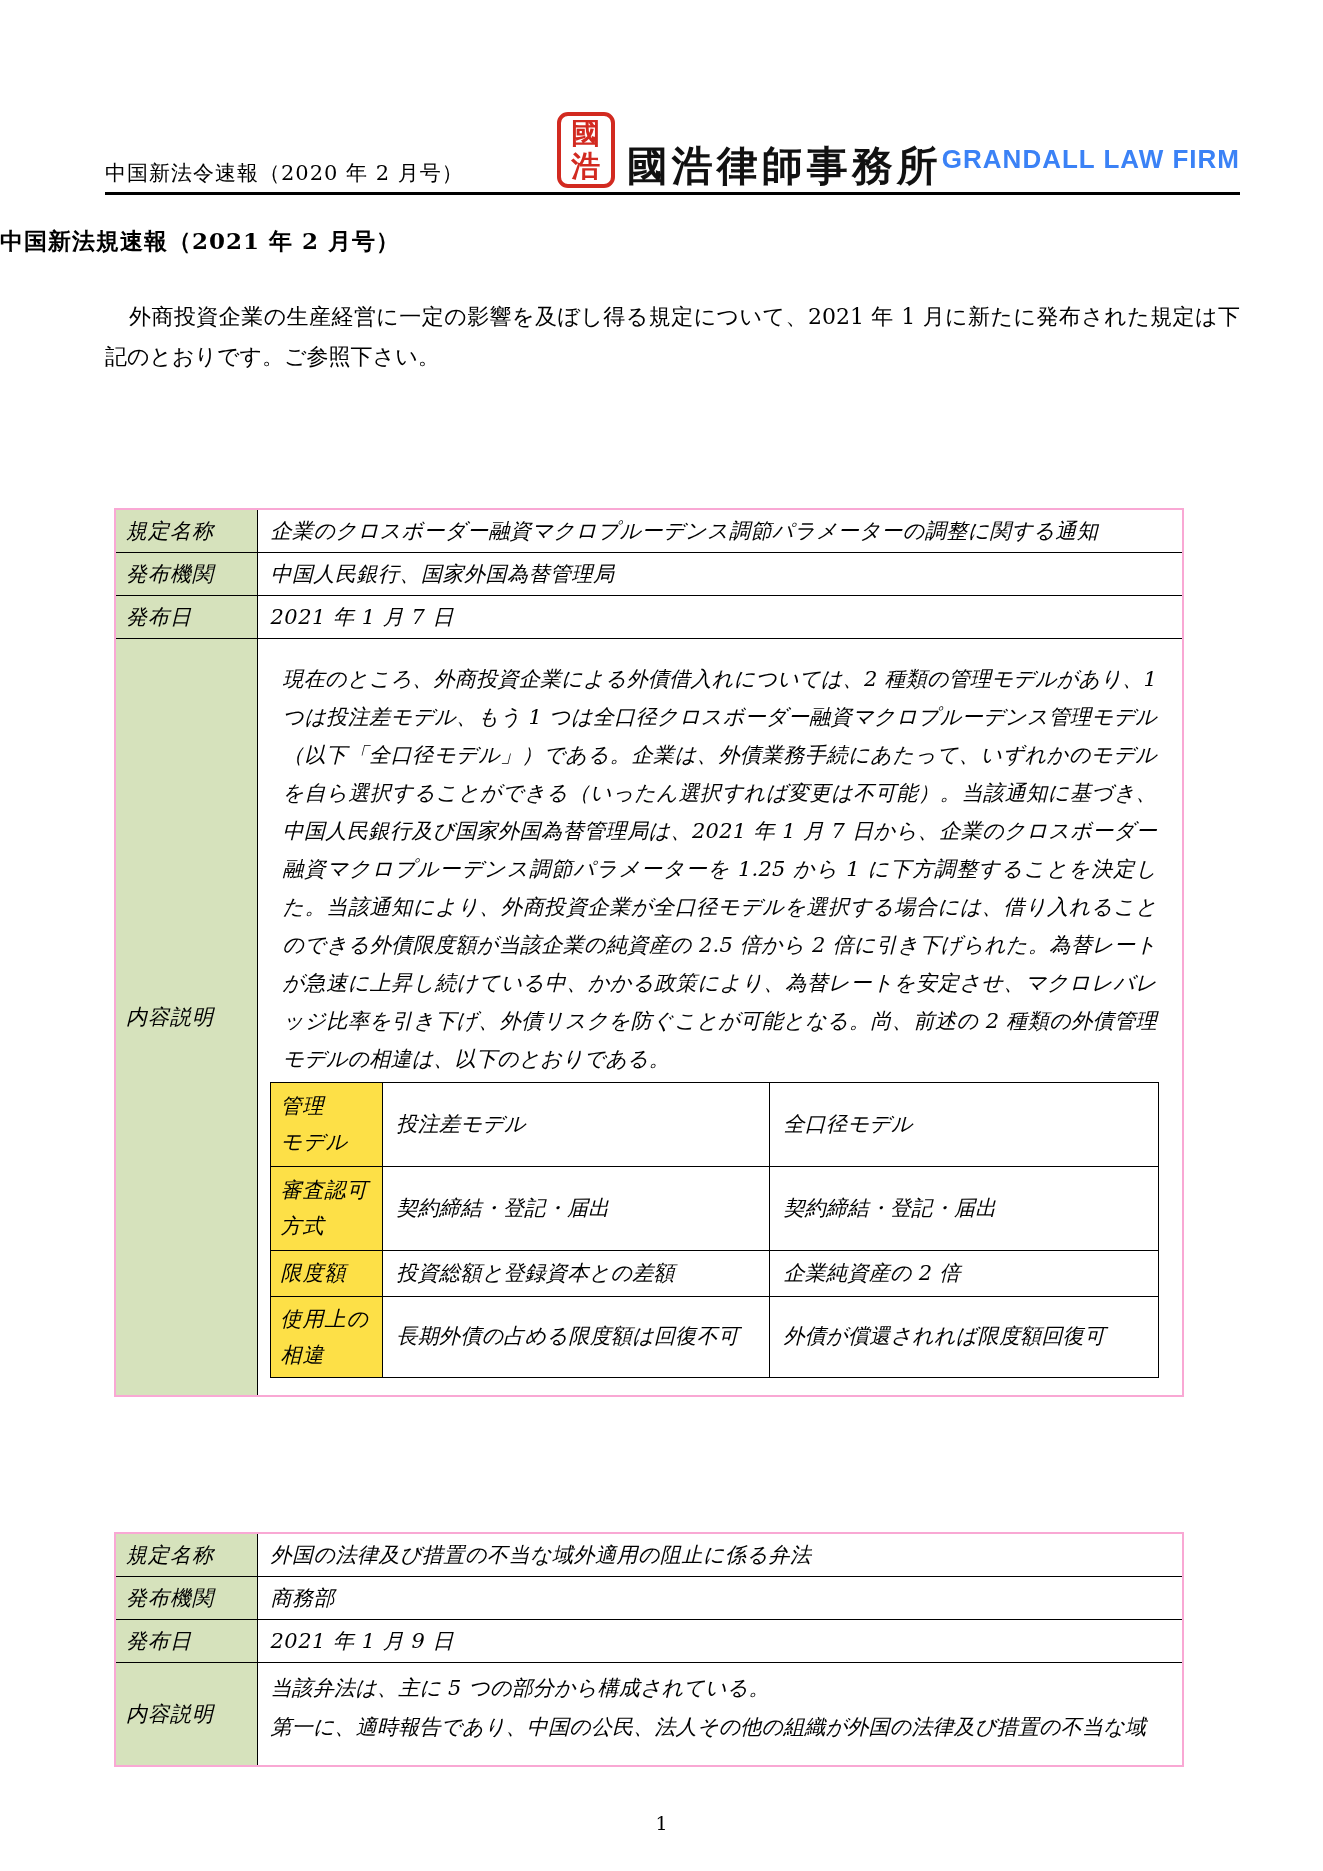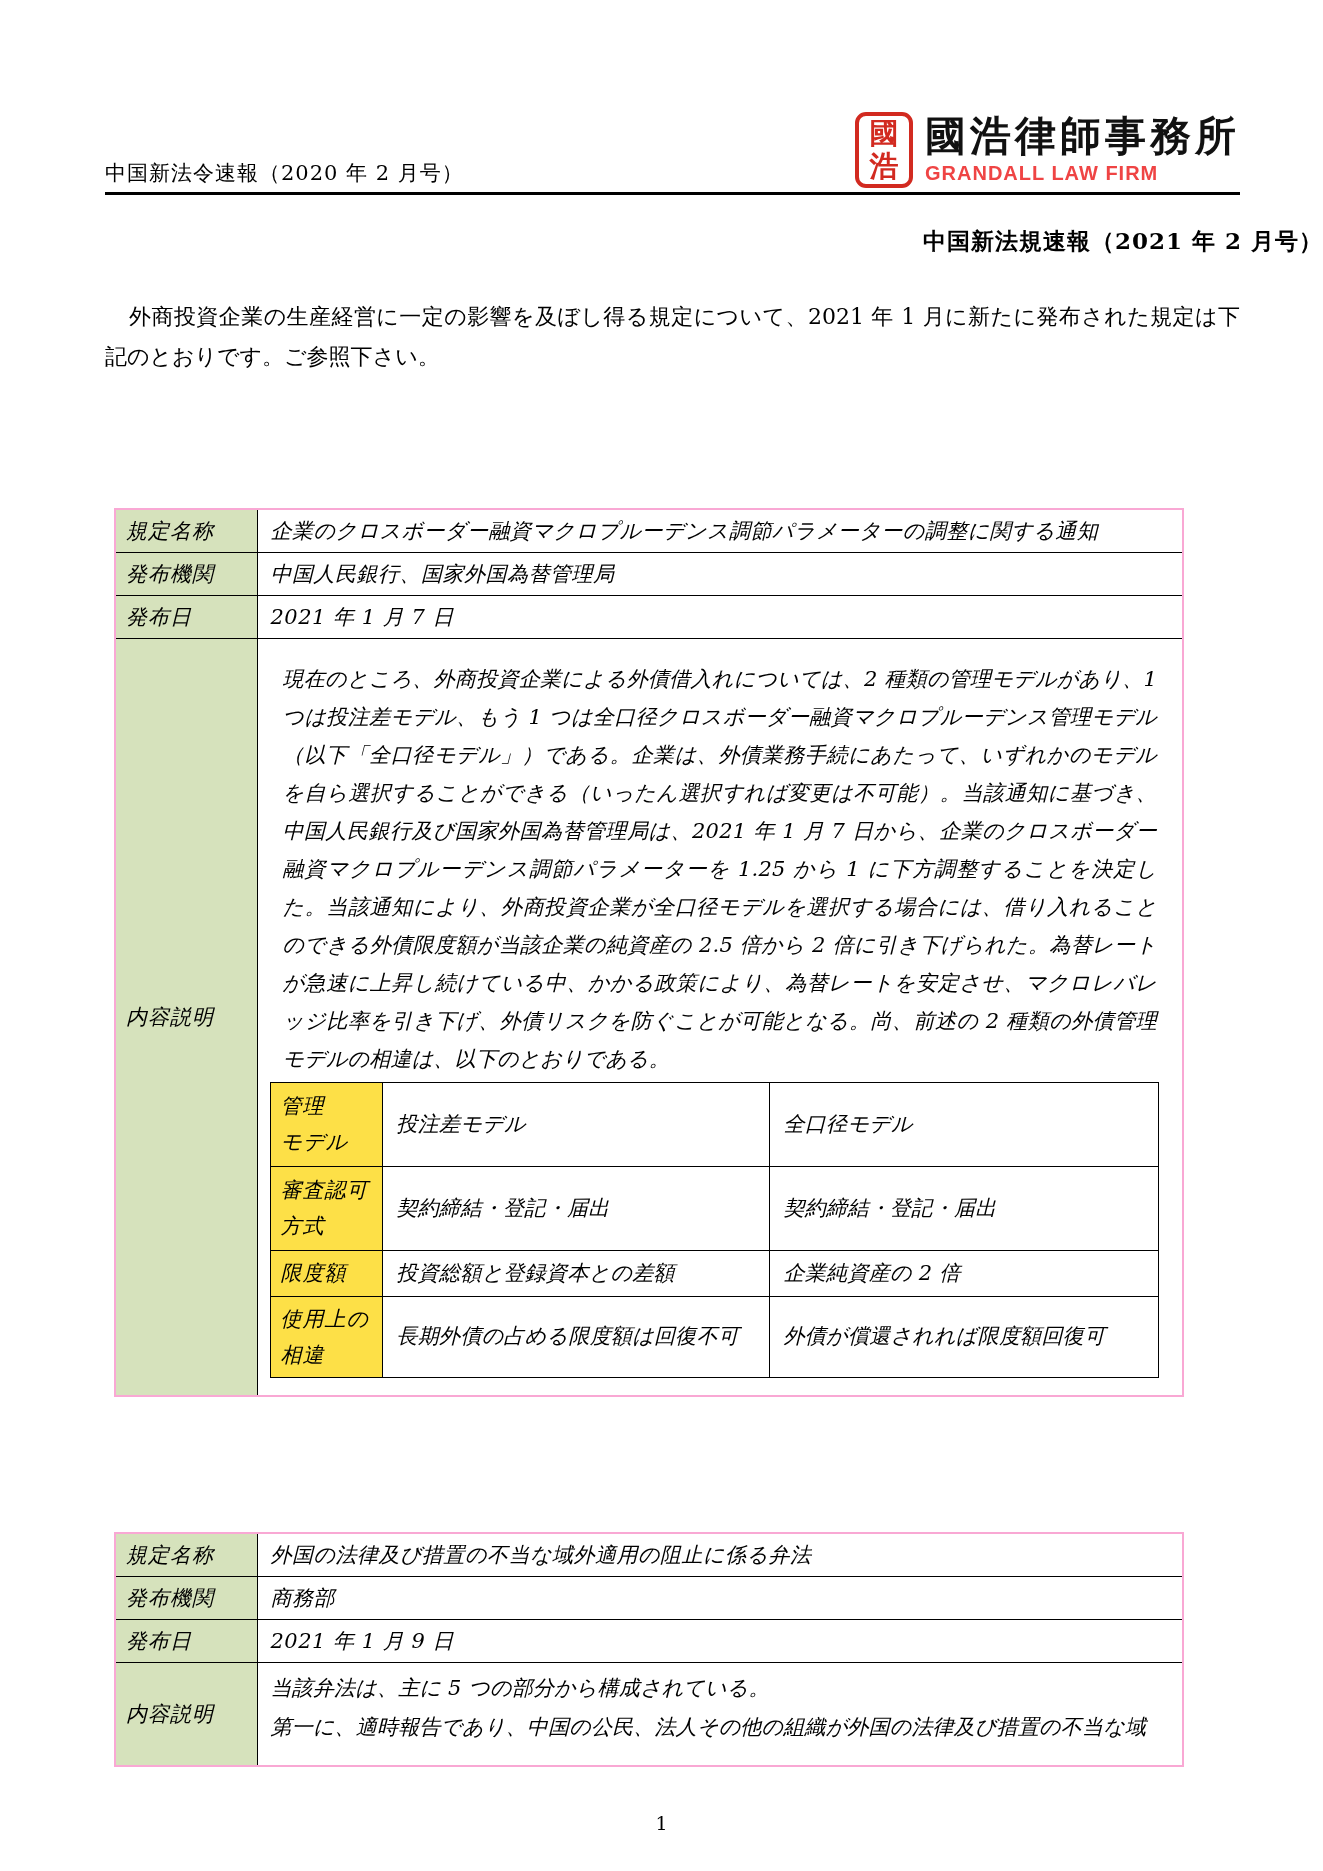"國浩律師事務所" .logo-names { flex-direction: column -> row }
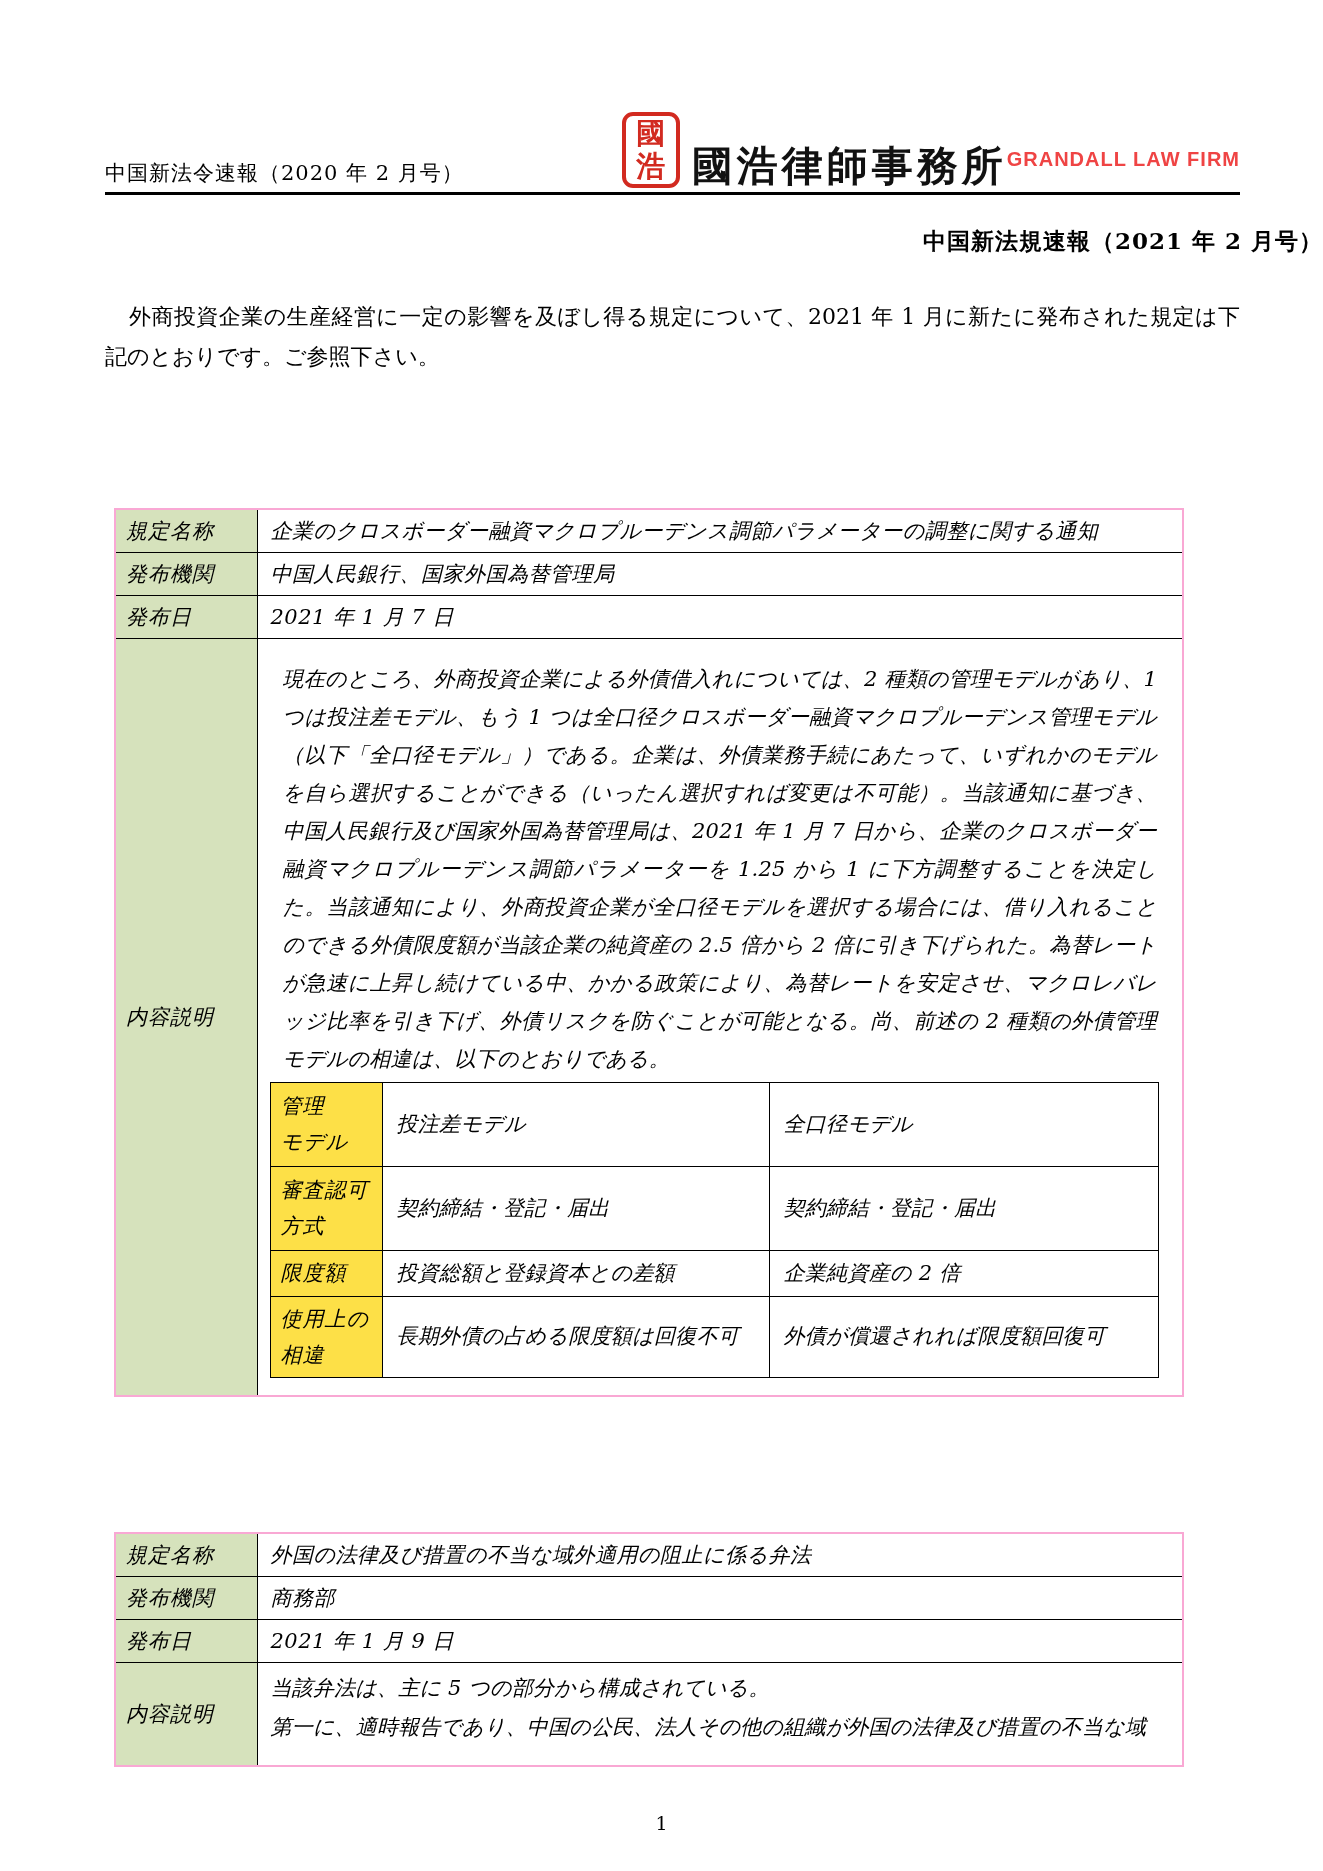"GRANDALL LAW FIRM" .logo-en { color: #ef4444 -> #3b82f6; font-size: 20px -> 26px }
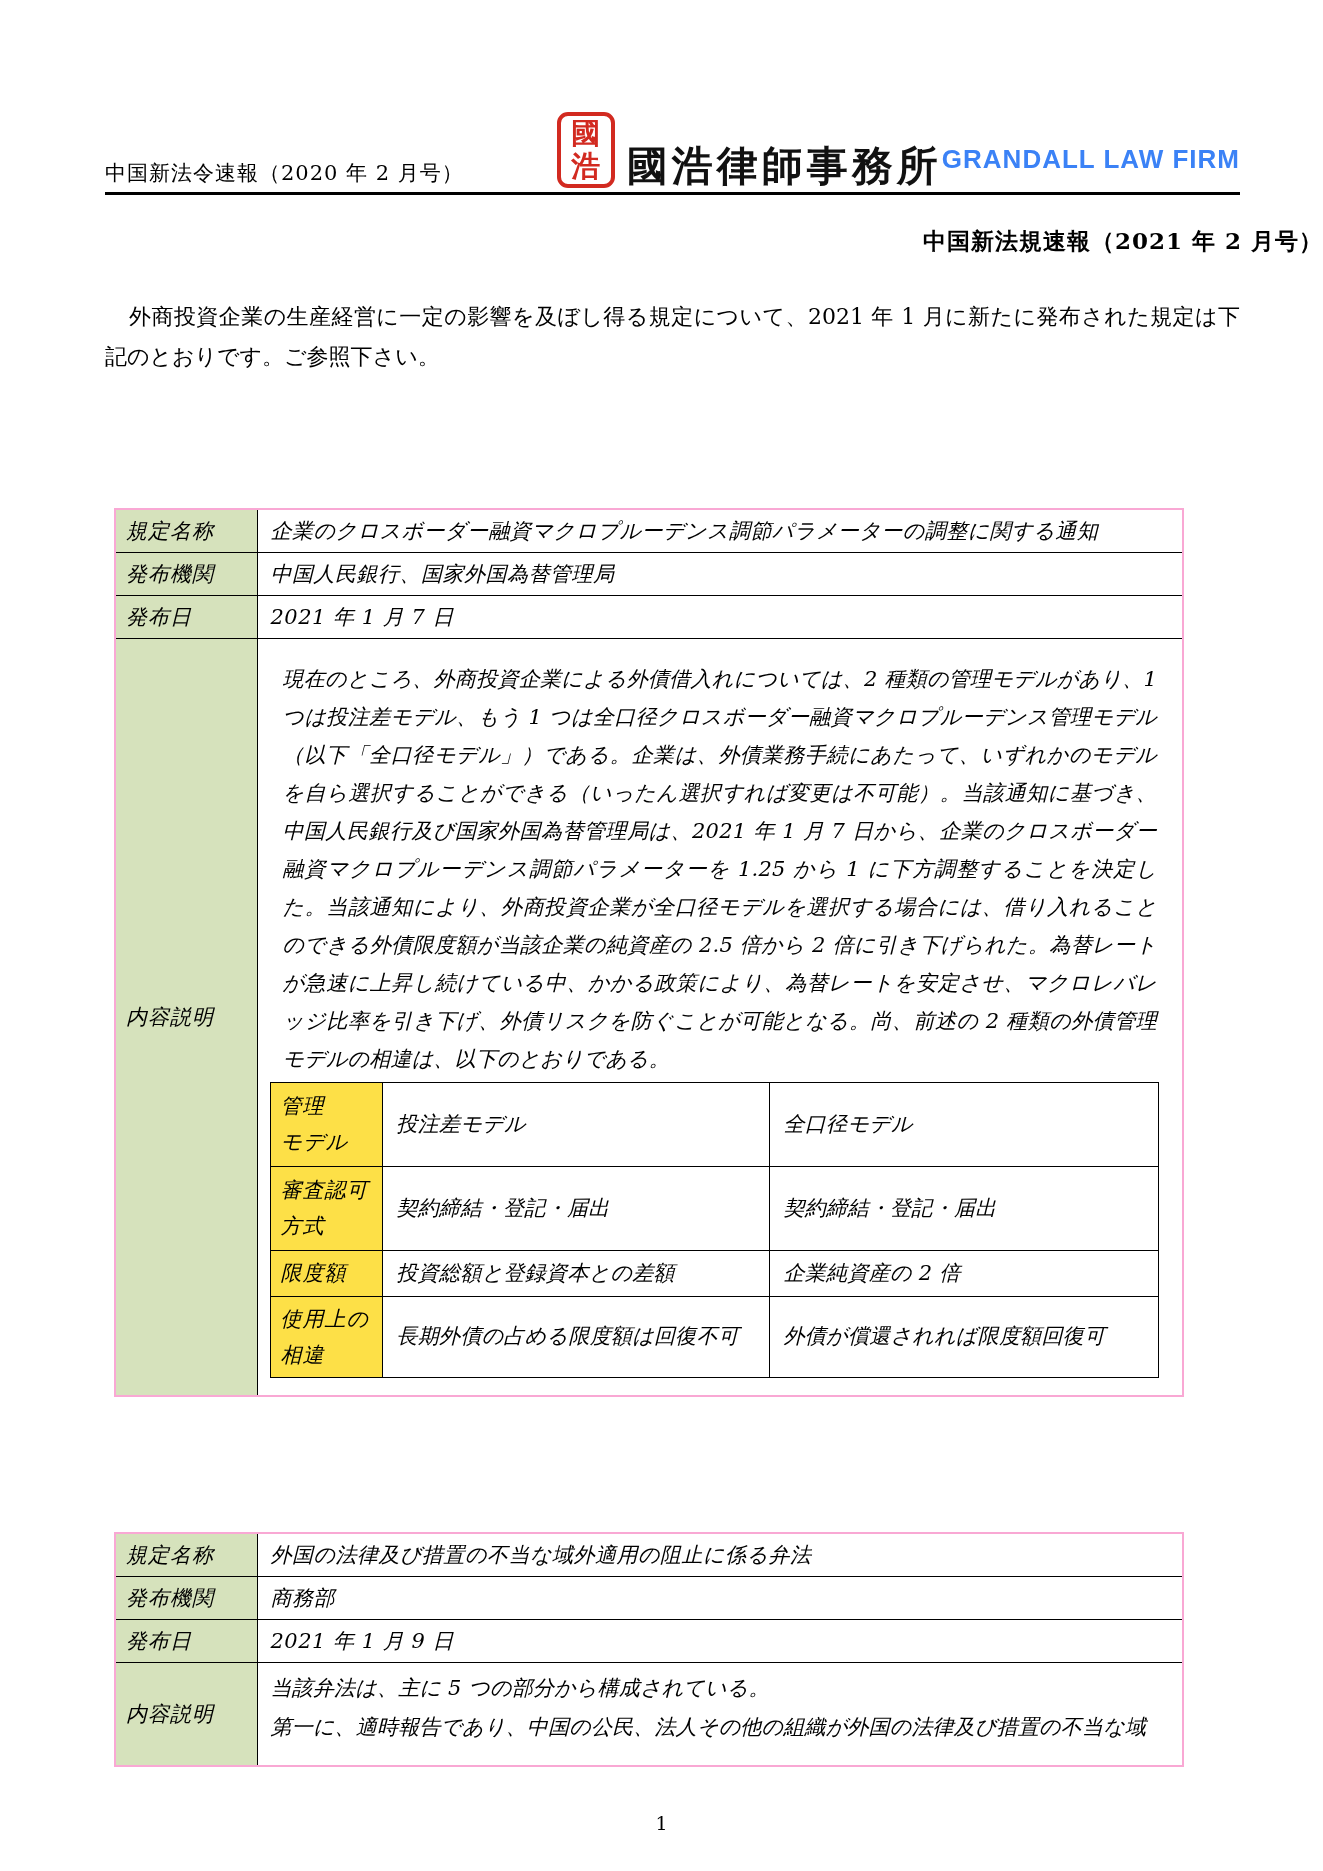"中国新法規速報（2021 年 2 月号）" .doc-title { text-align: right -> left }
